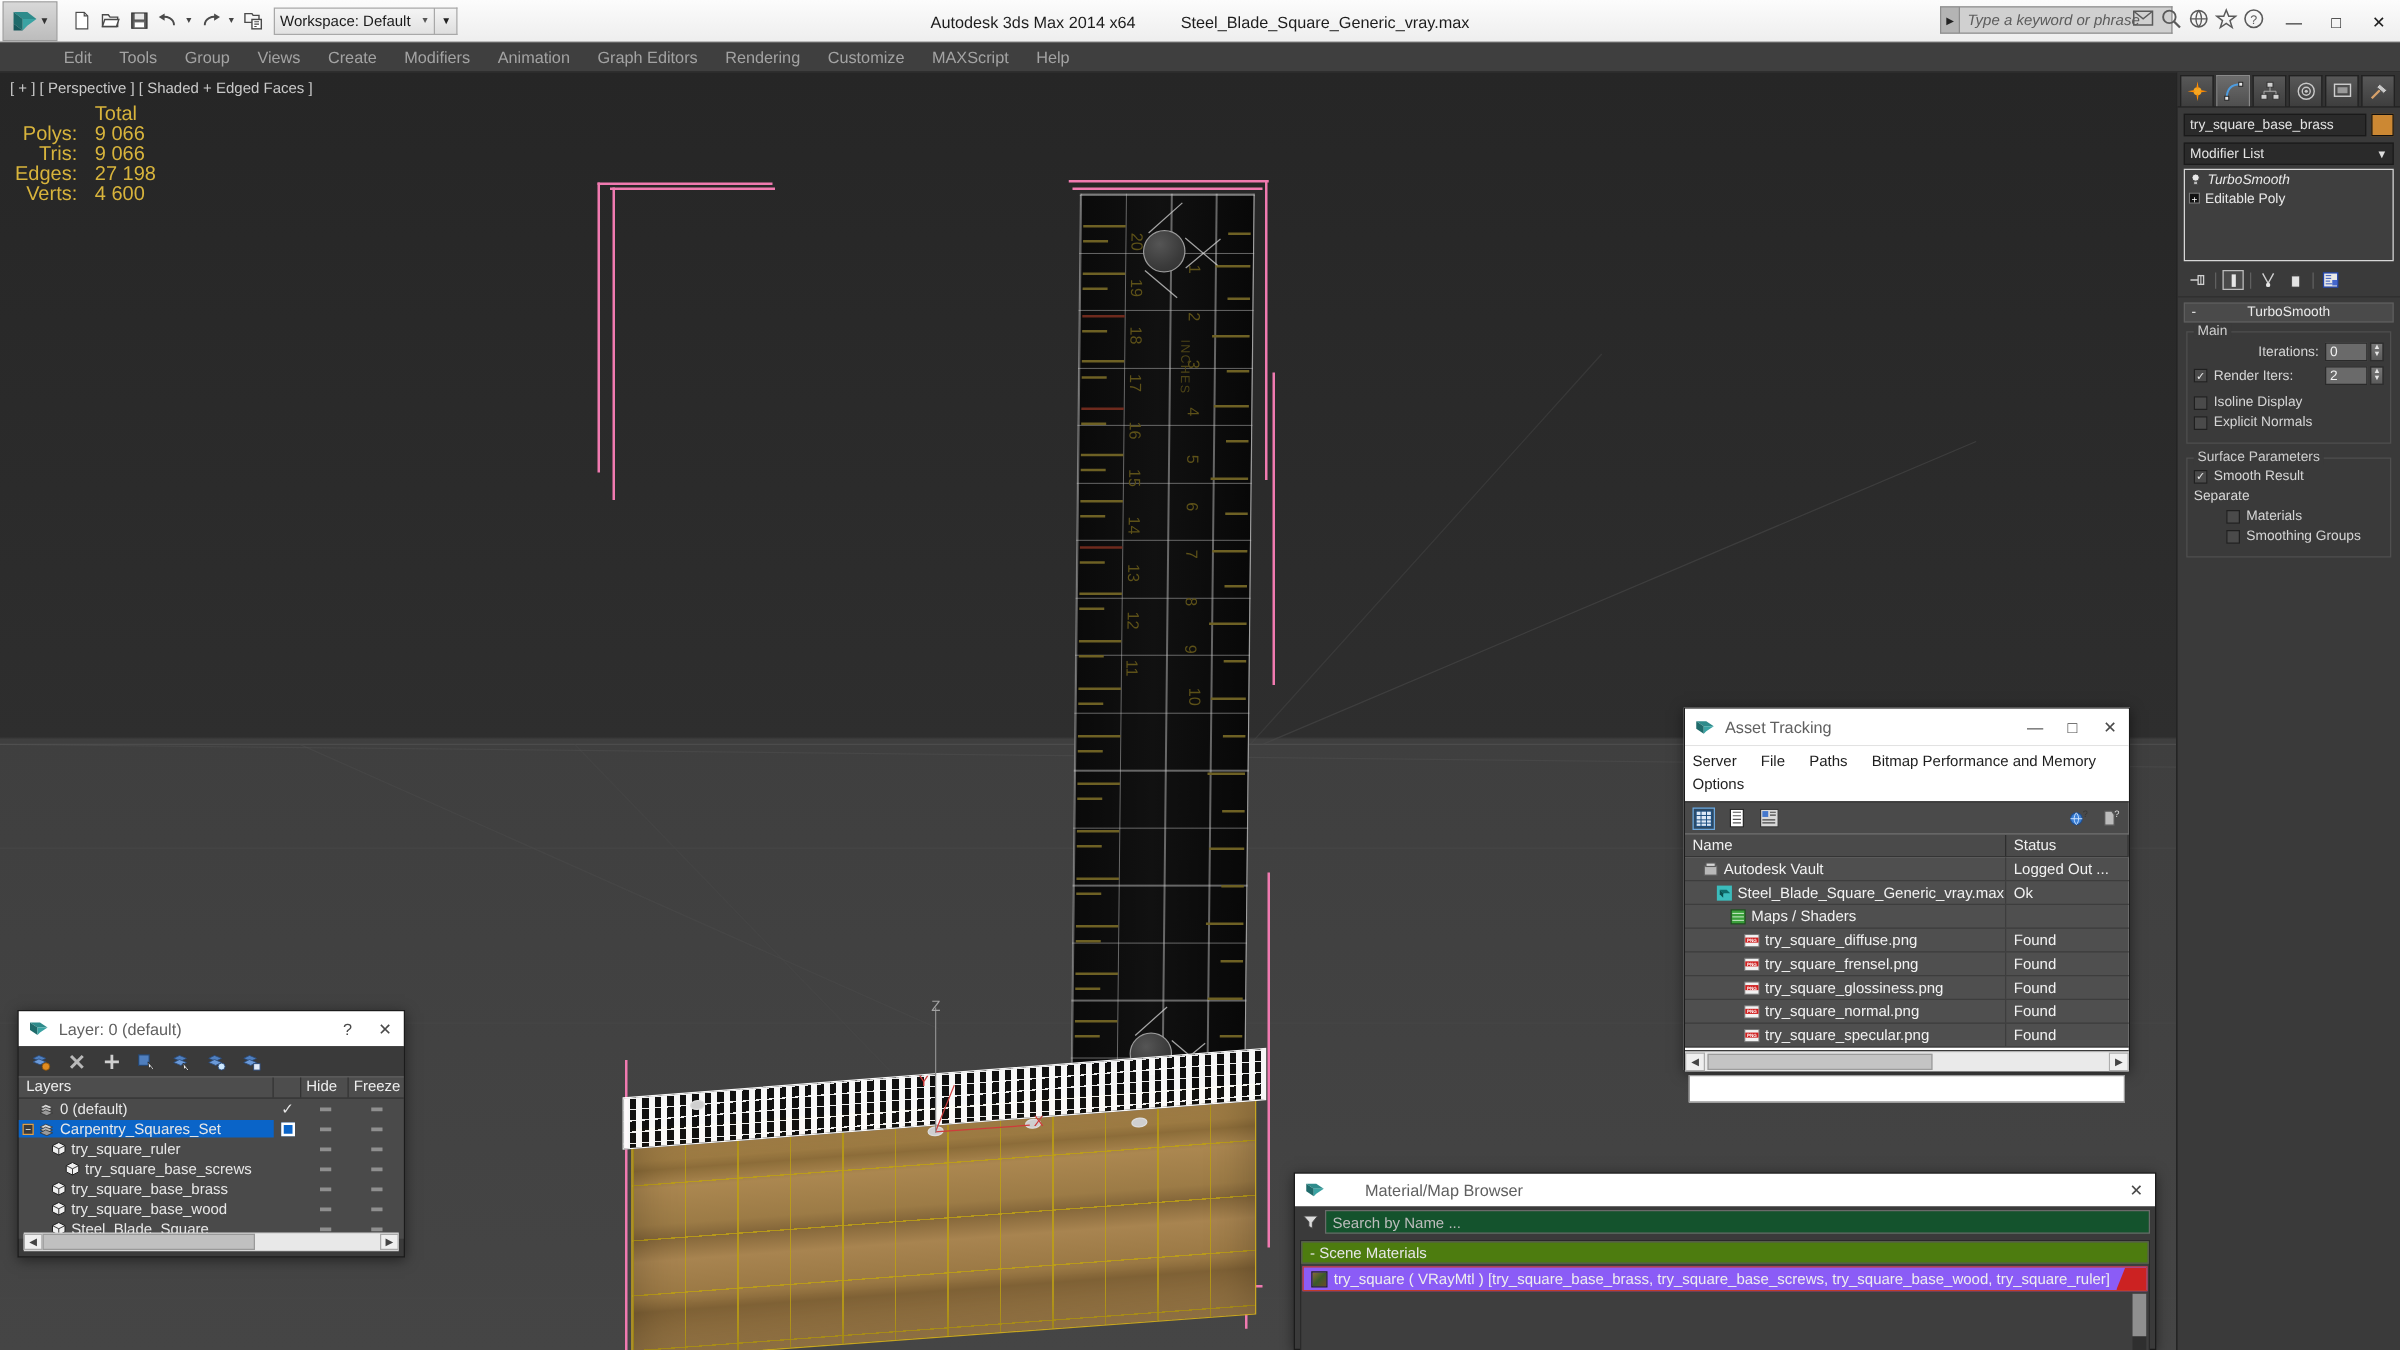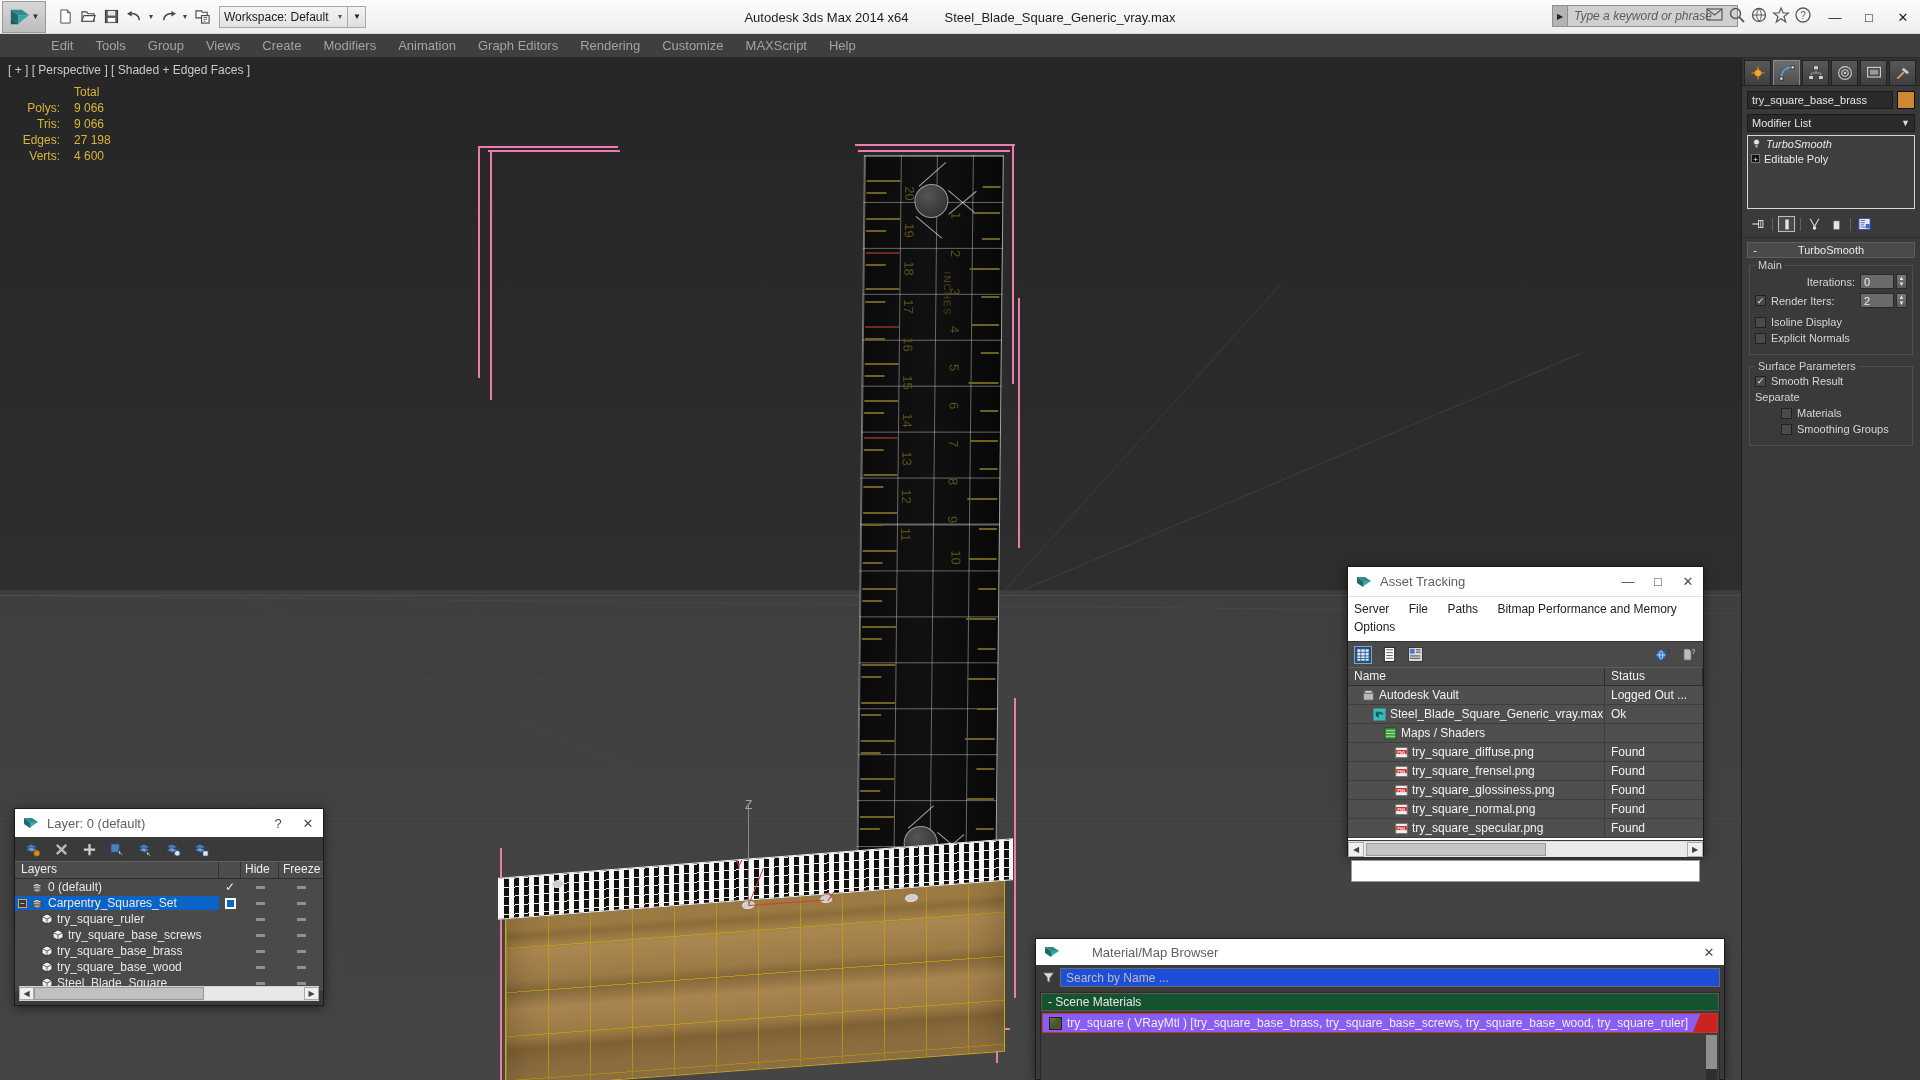"Total" .vp-stats { font-size: 12px -> 16px }
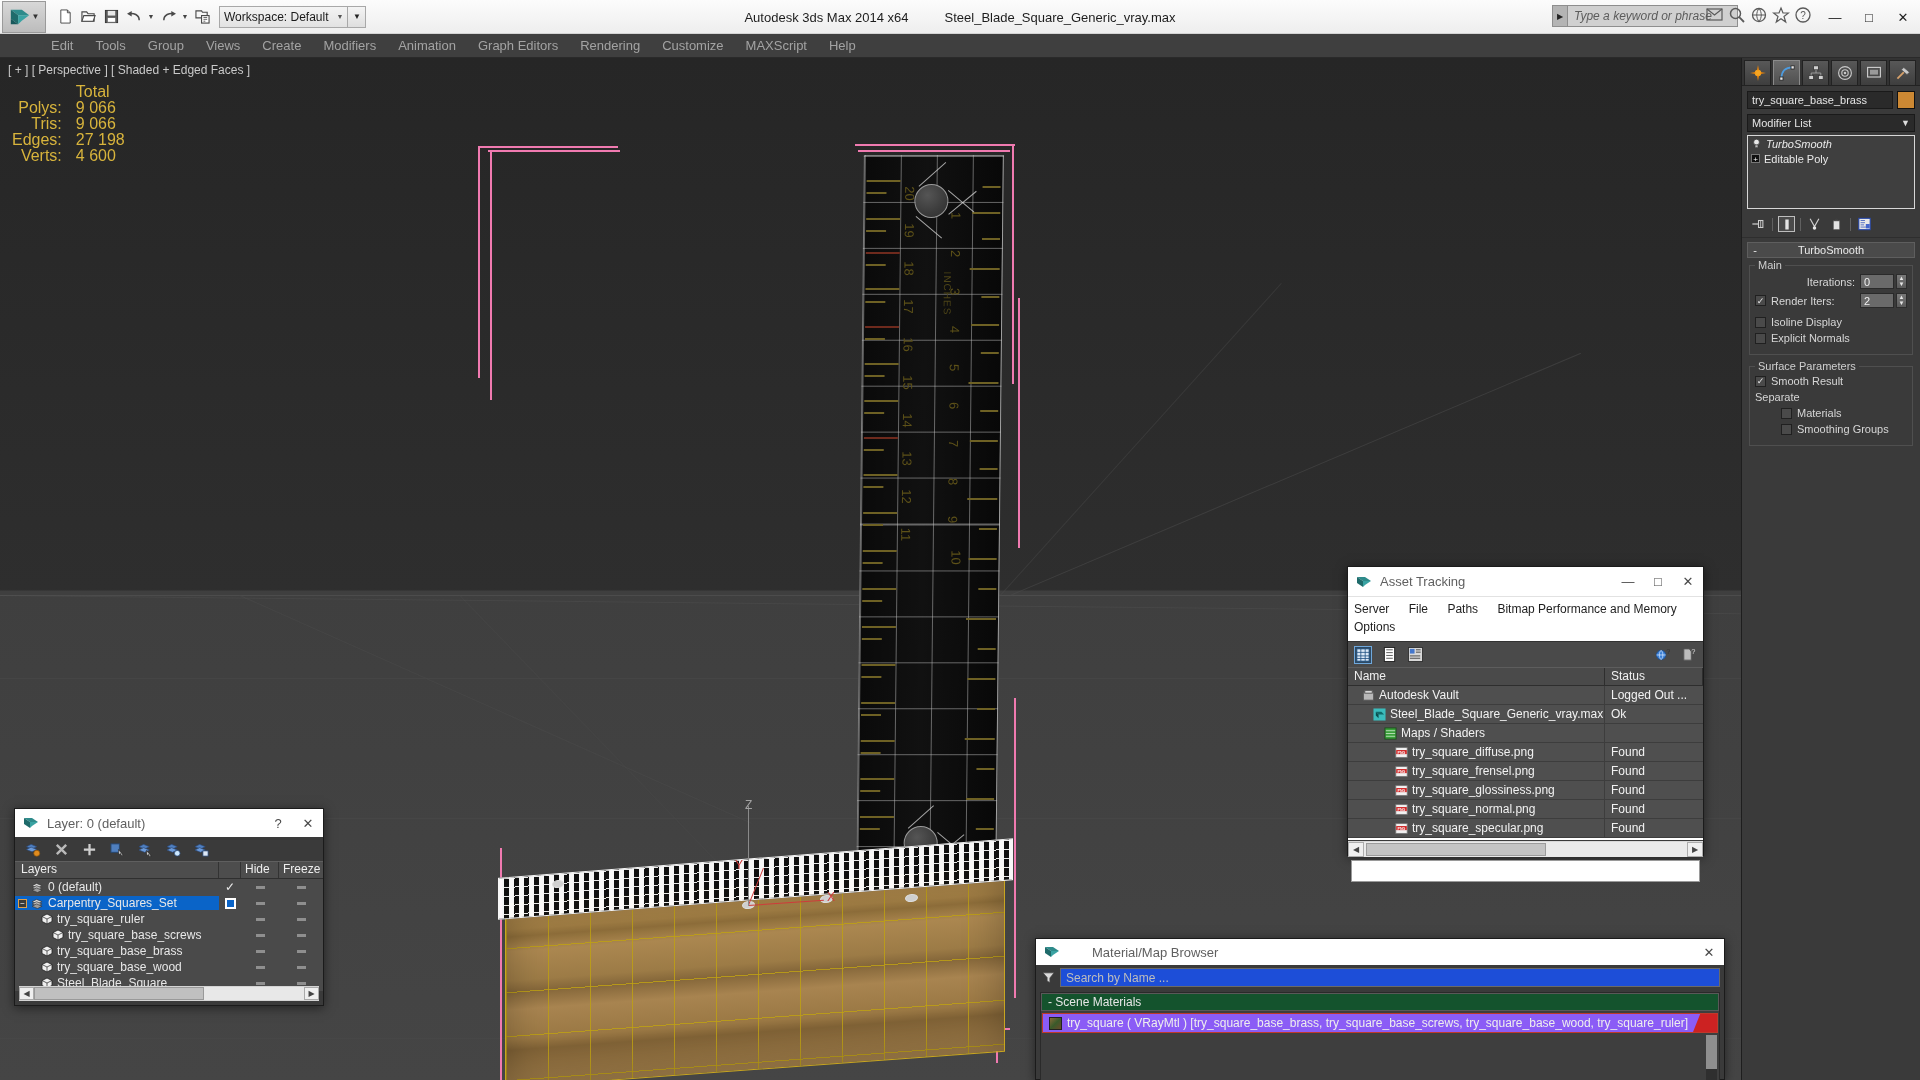"Search by Name ..." .mb-search { background: #1d4ed8 -> #14532d }
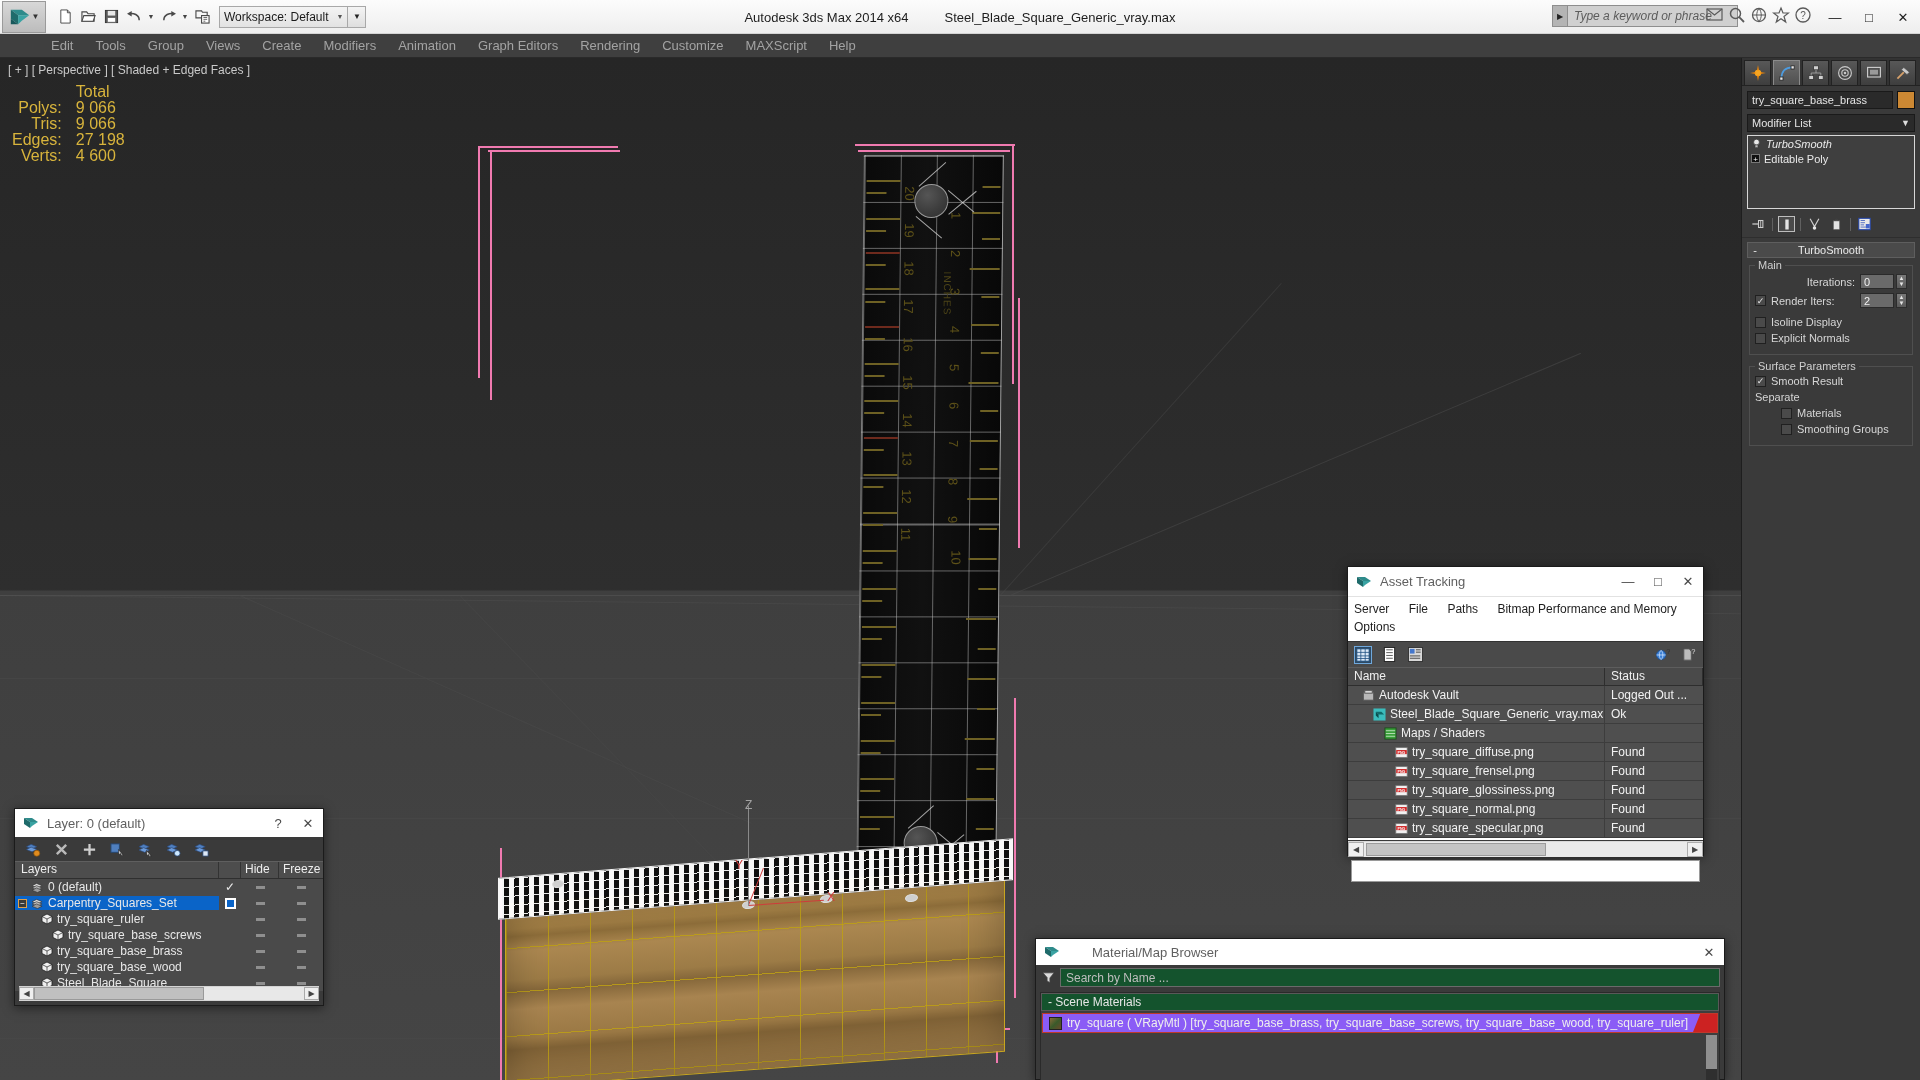"- Scene Materials" .mb-group-hdr { background: #14532d -> #4d7c0f }
